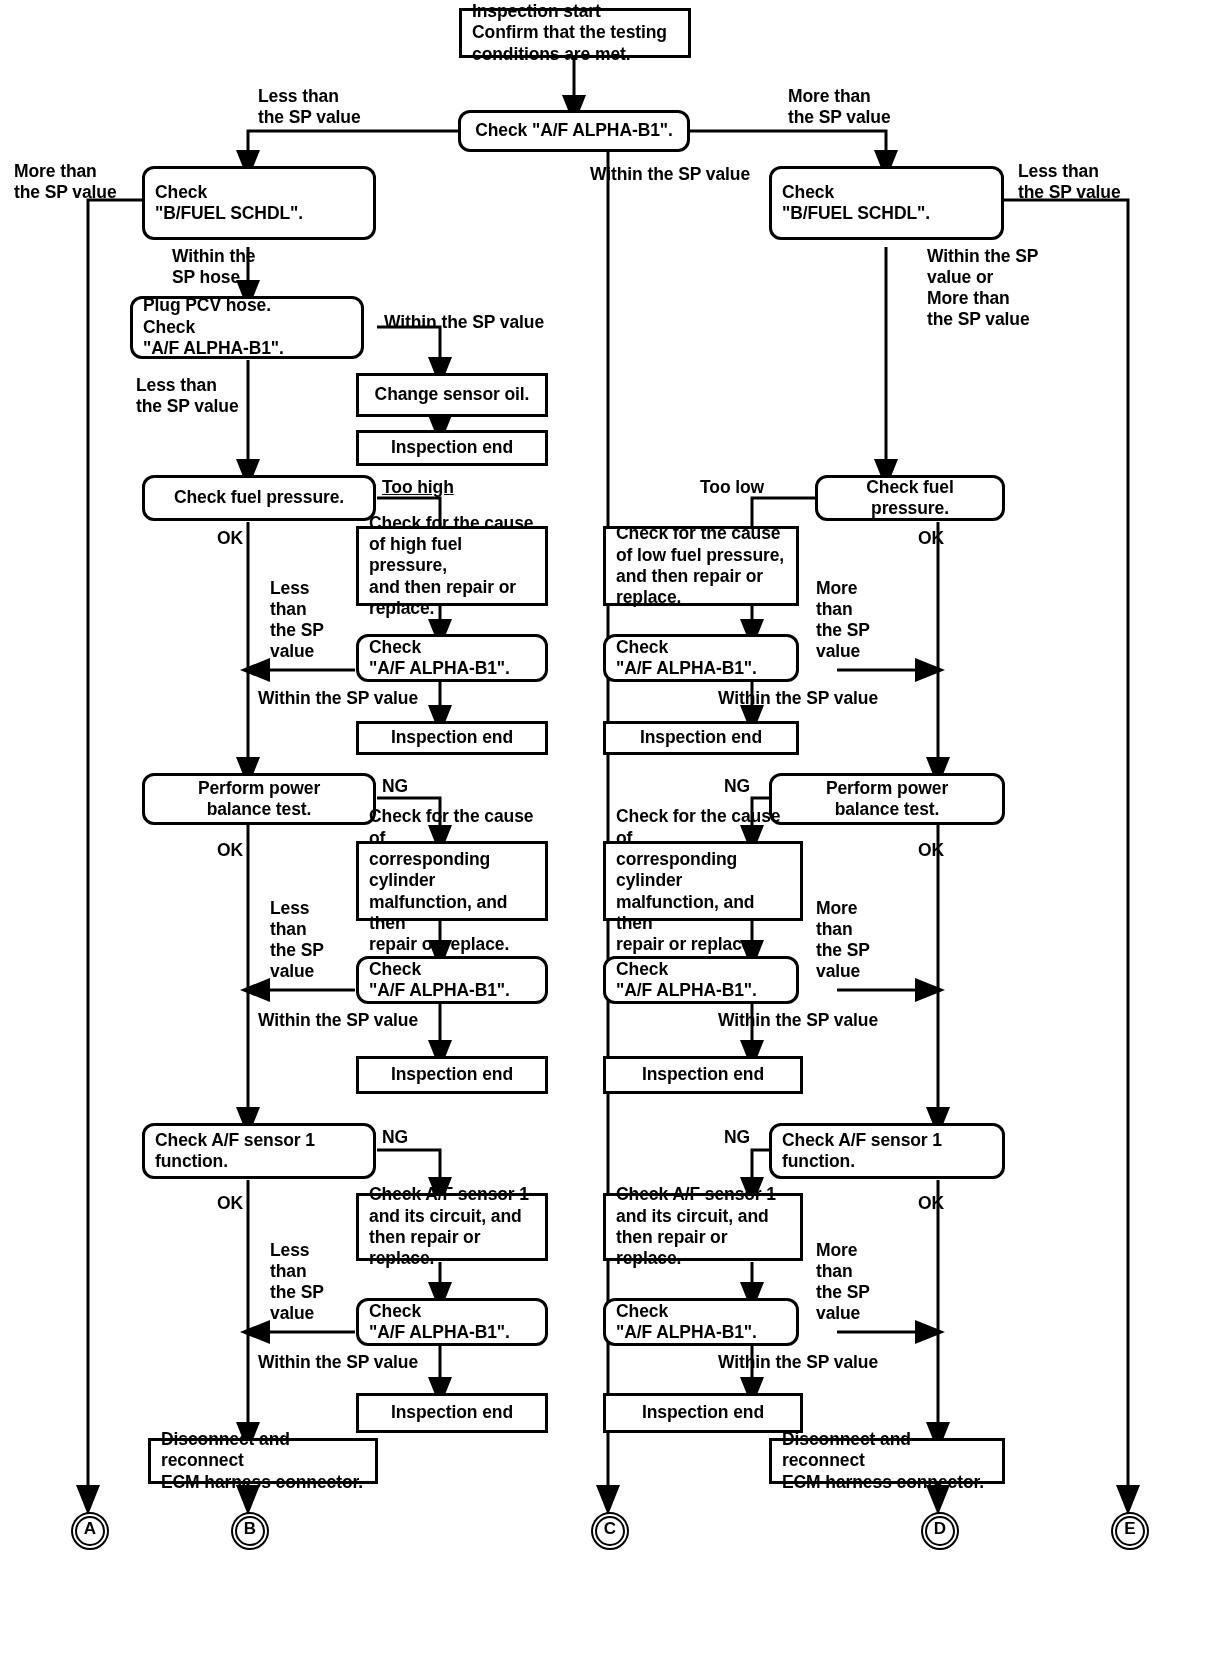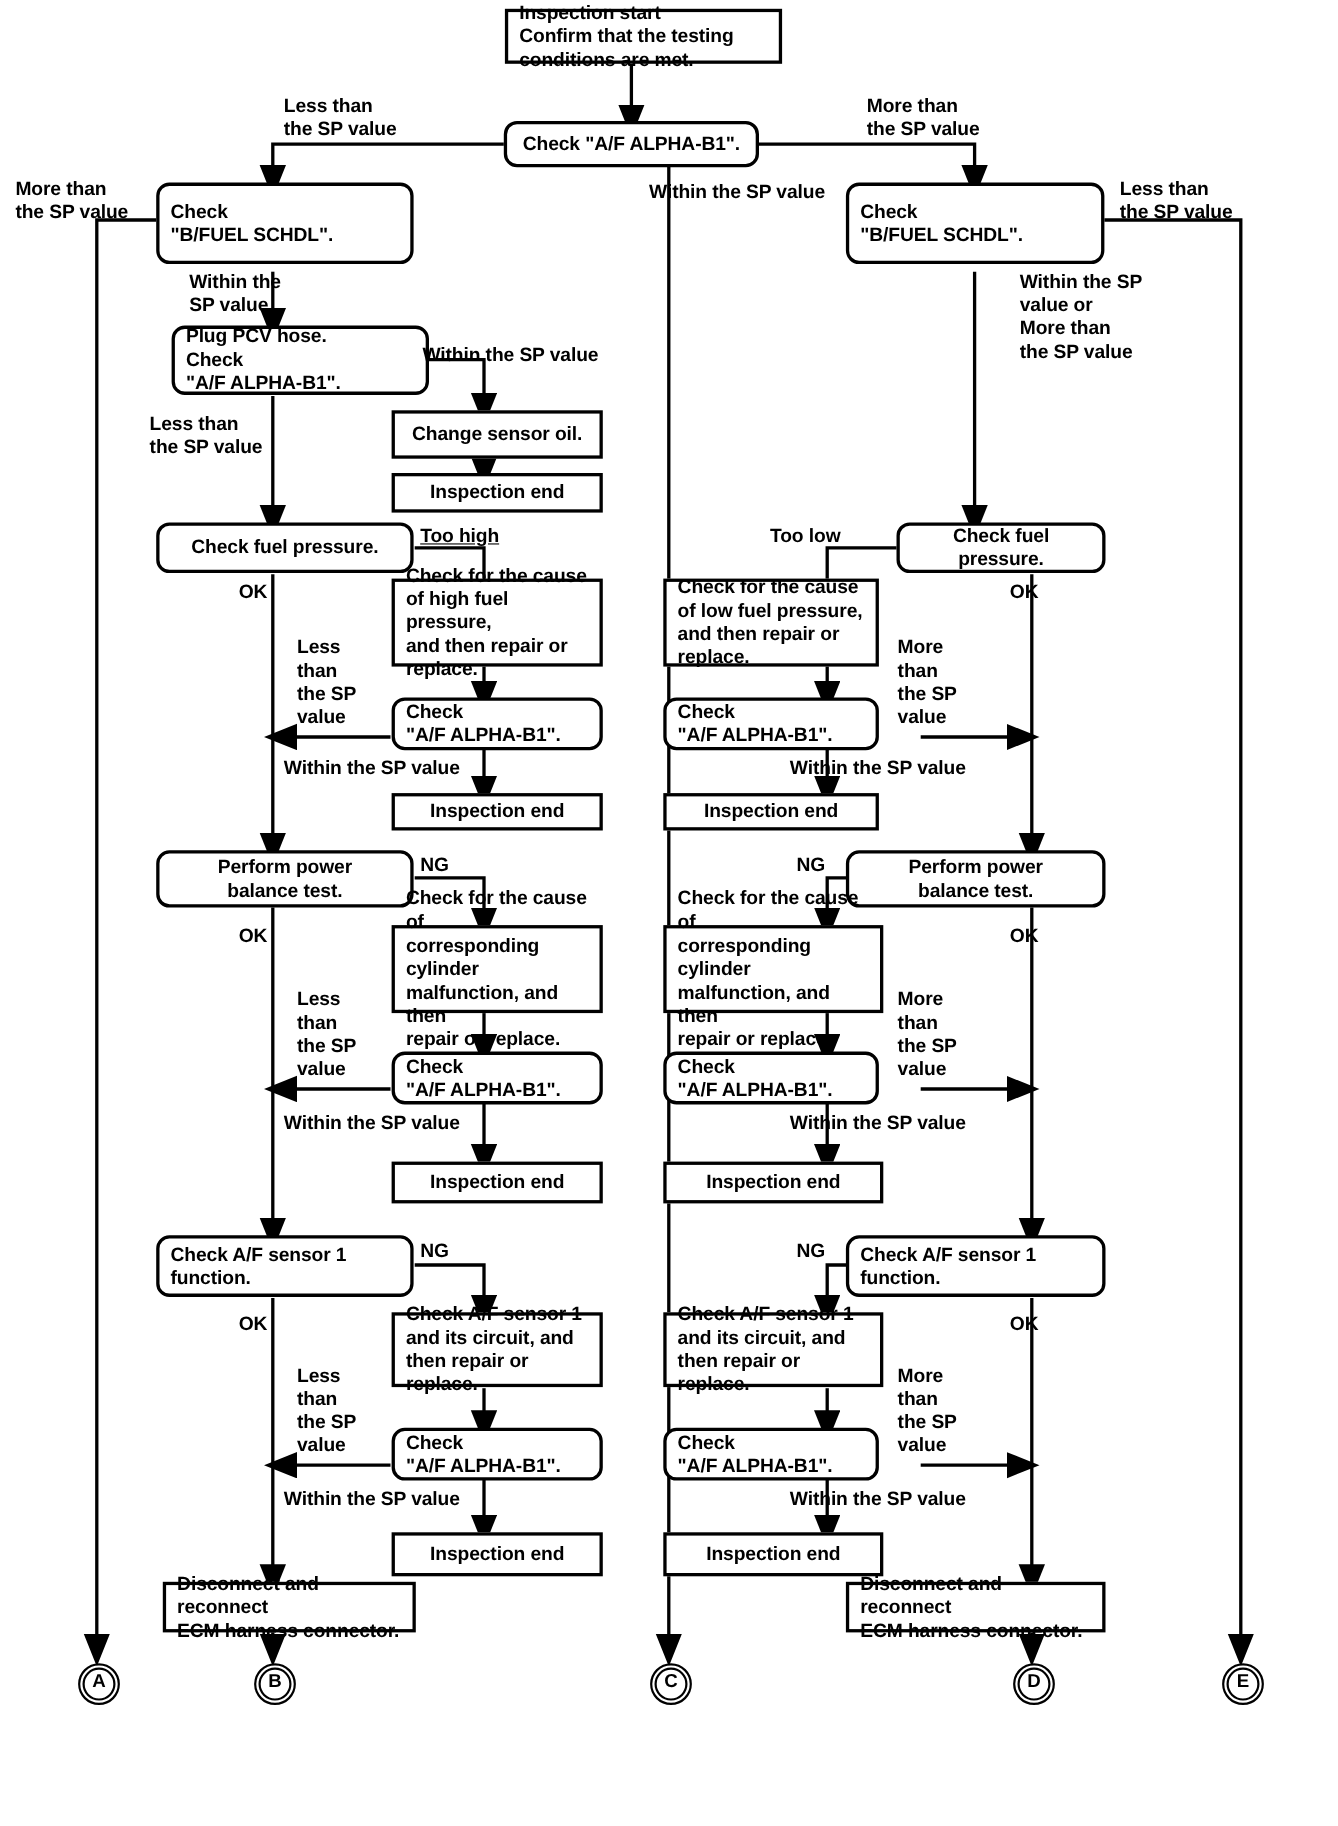"Inspection start" div.box { width: 252px -> 232px }
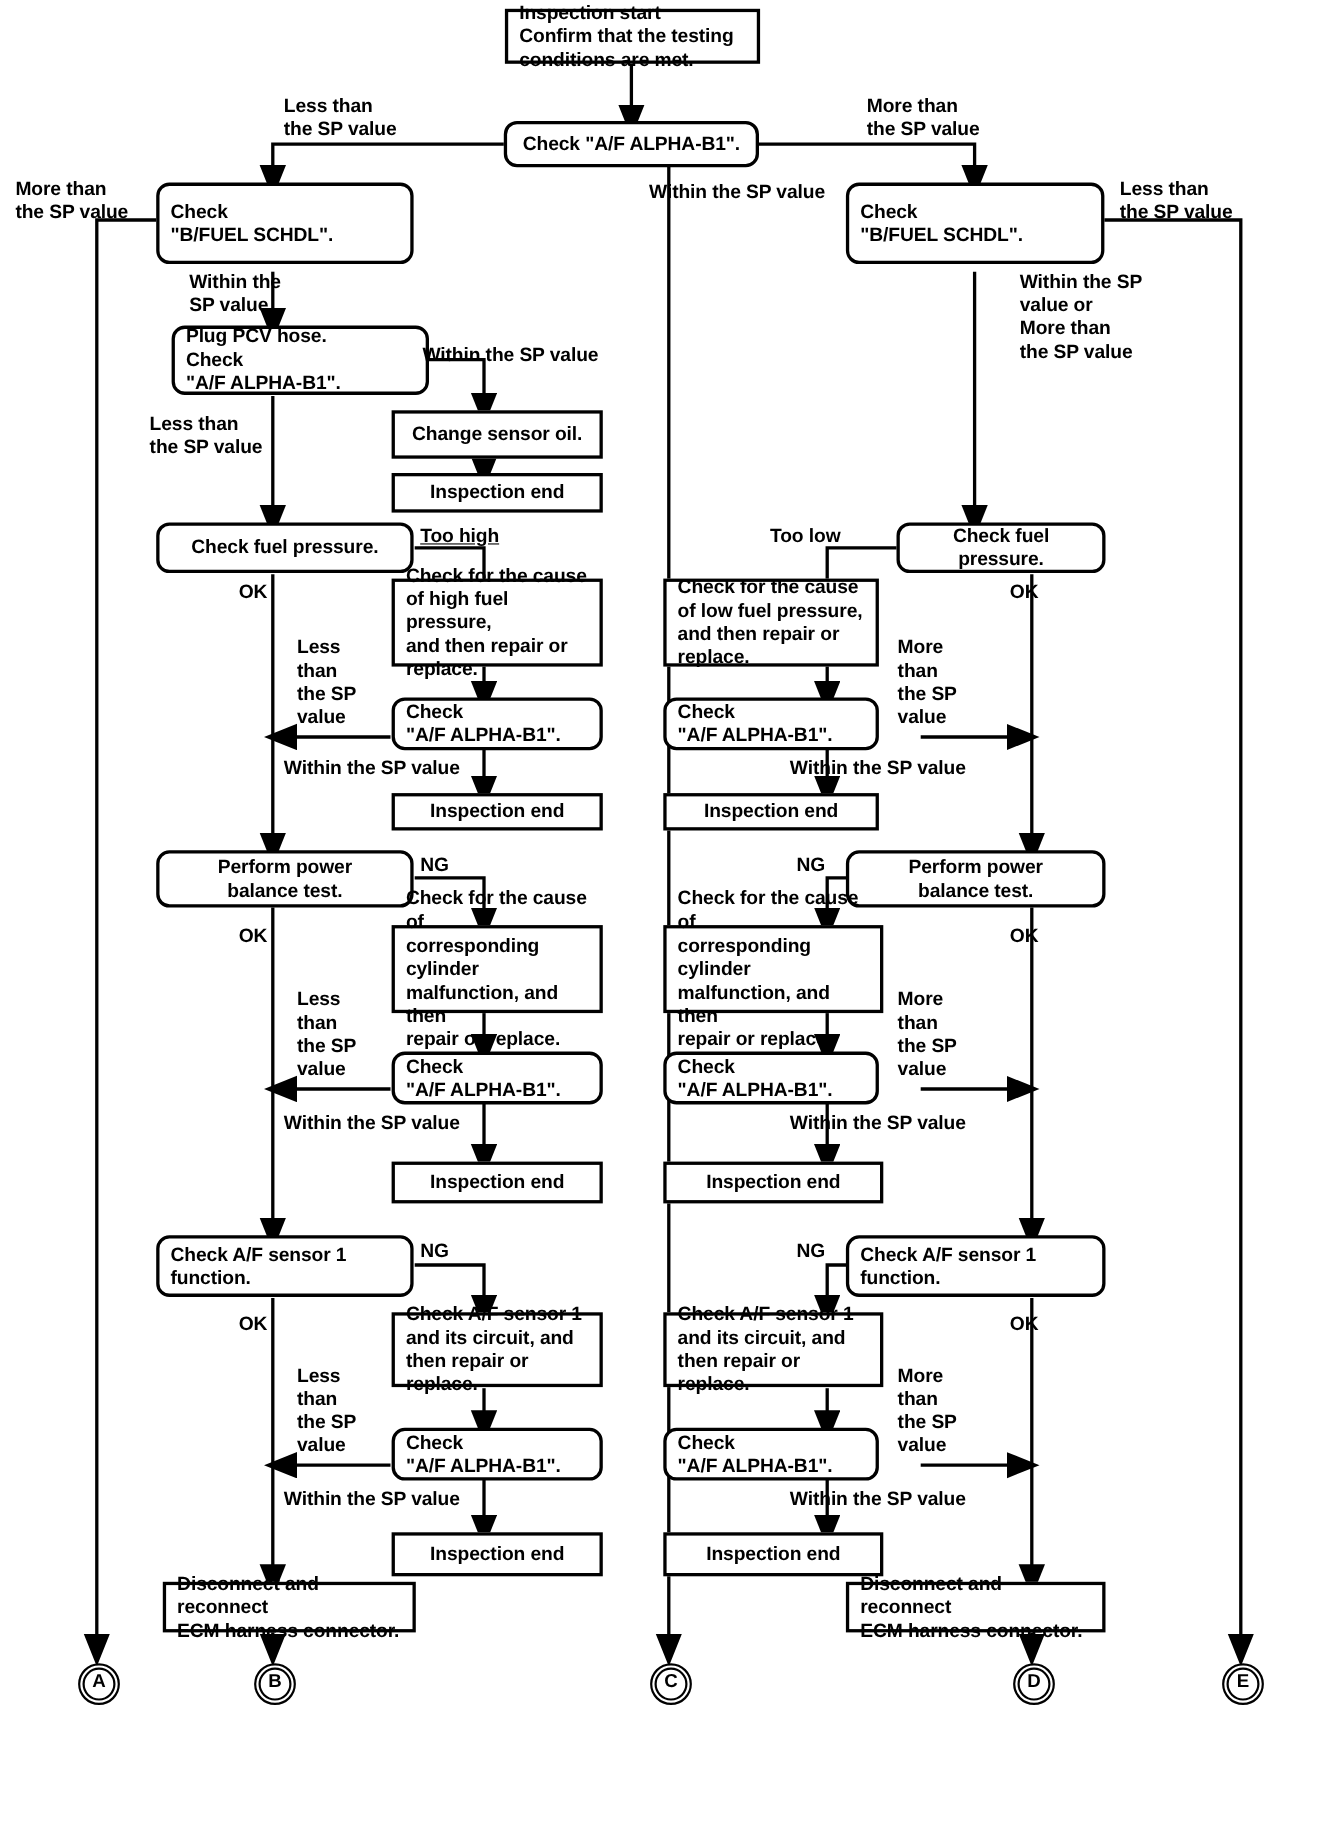"Within the" div.lbl { text: value -> hose }
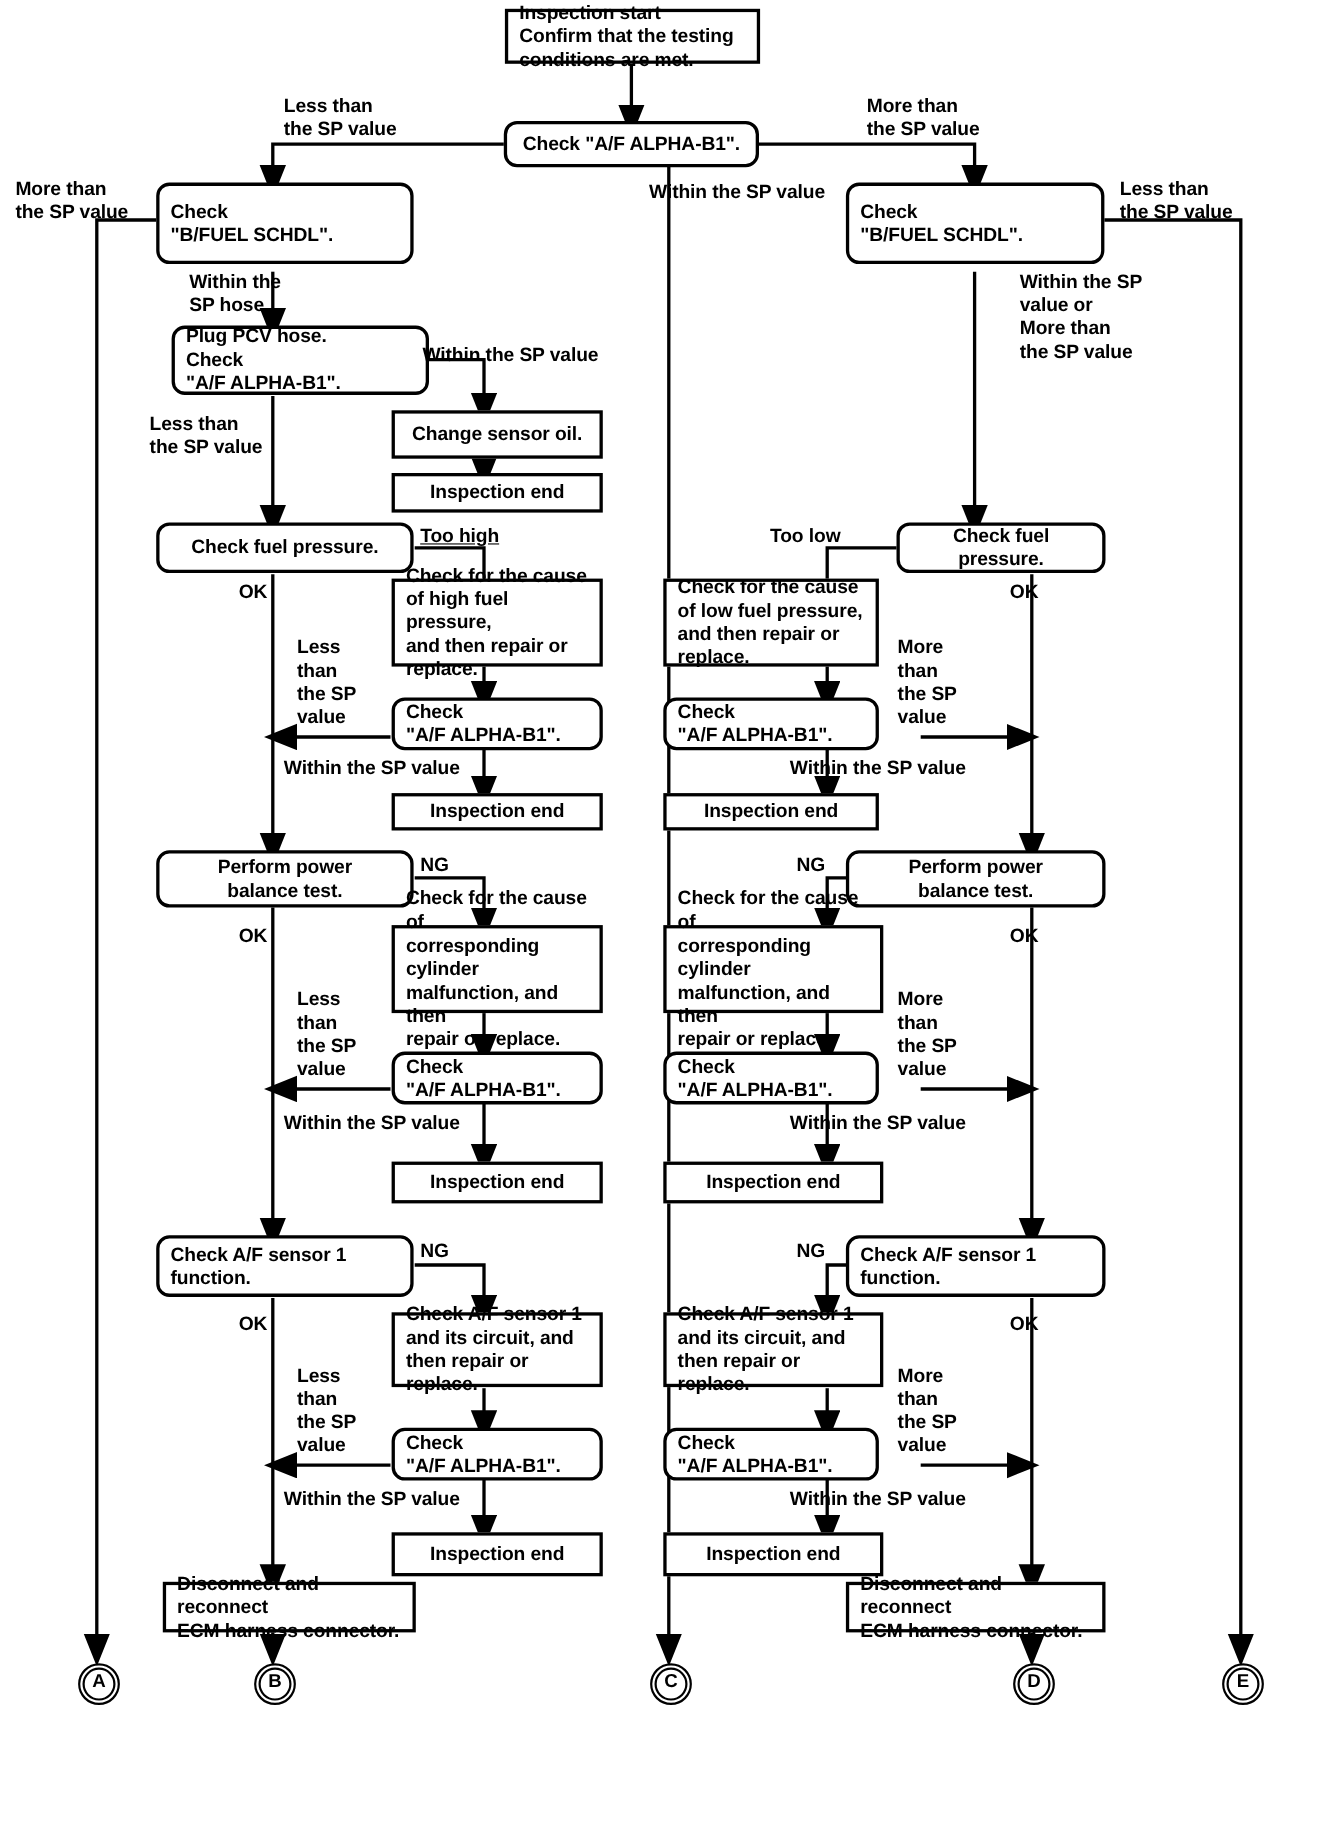"Plug PCV hose." div.box { left: 156px -> 130px }
